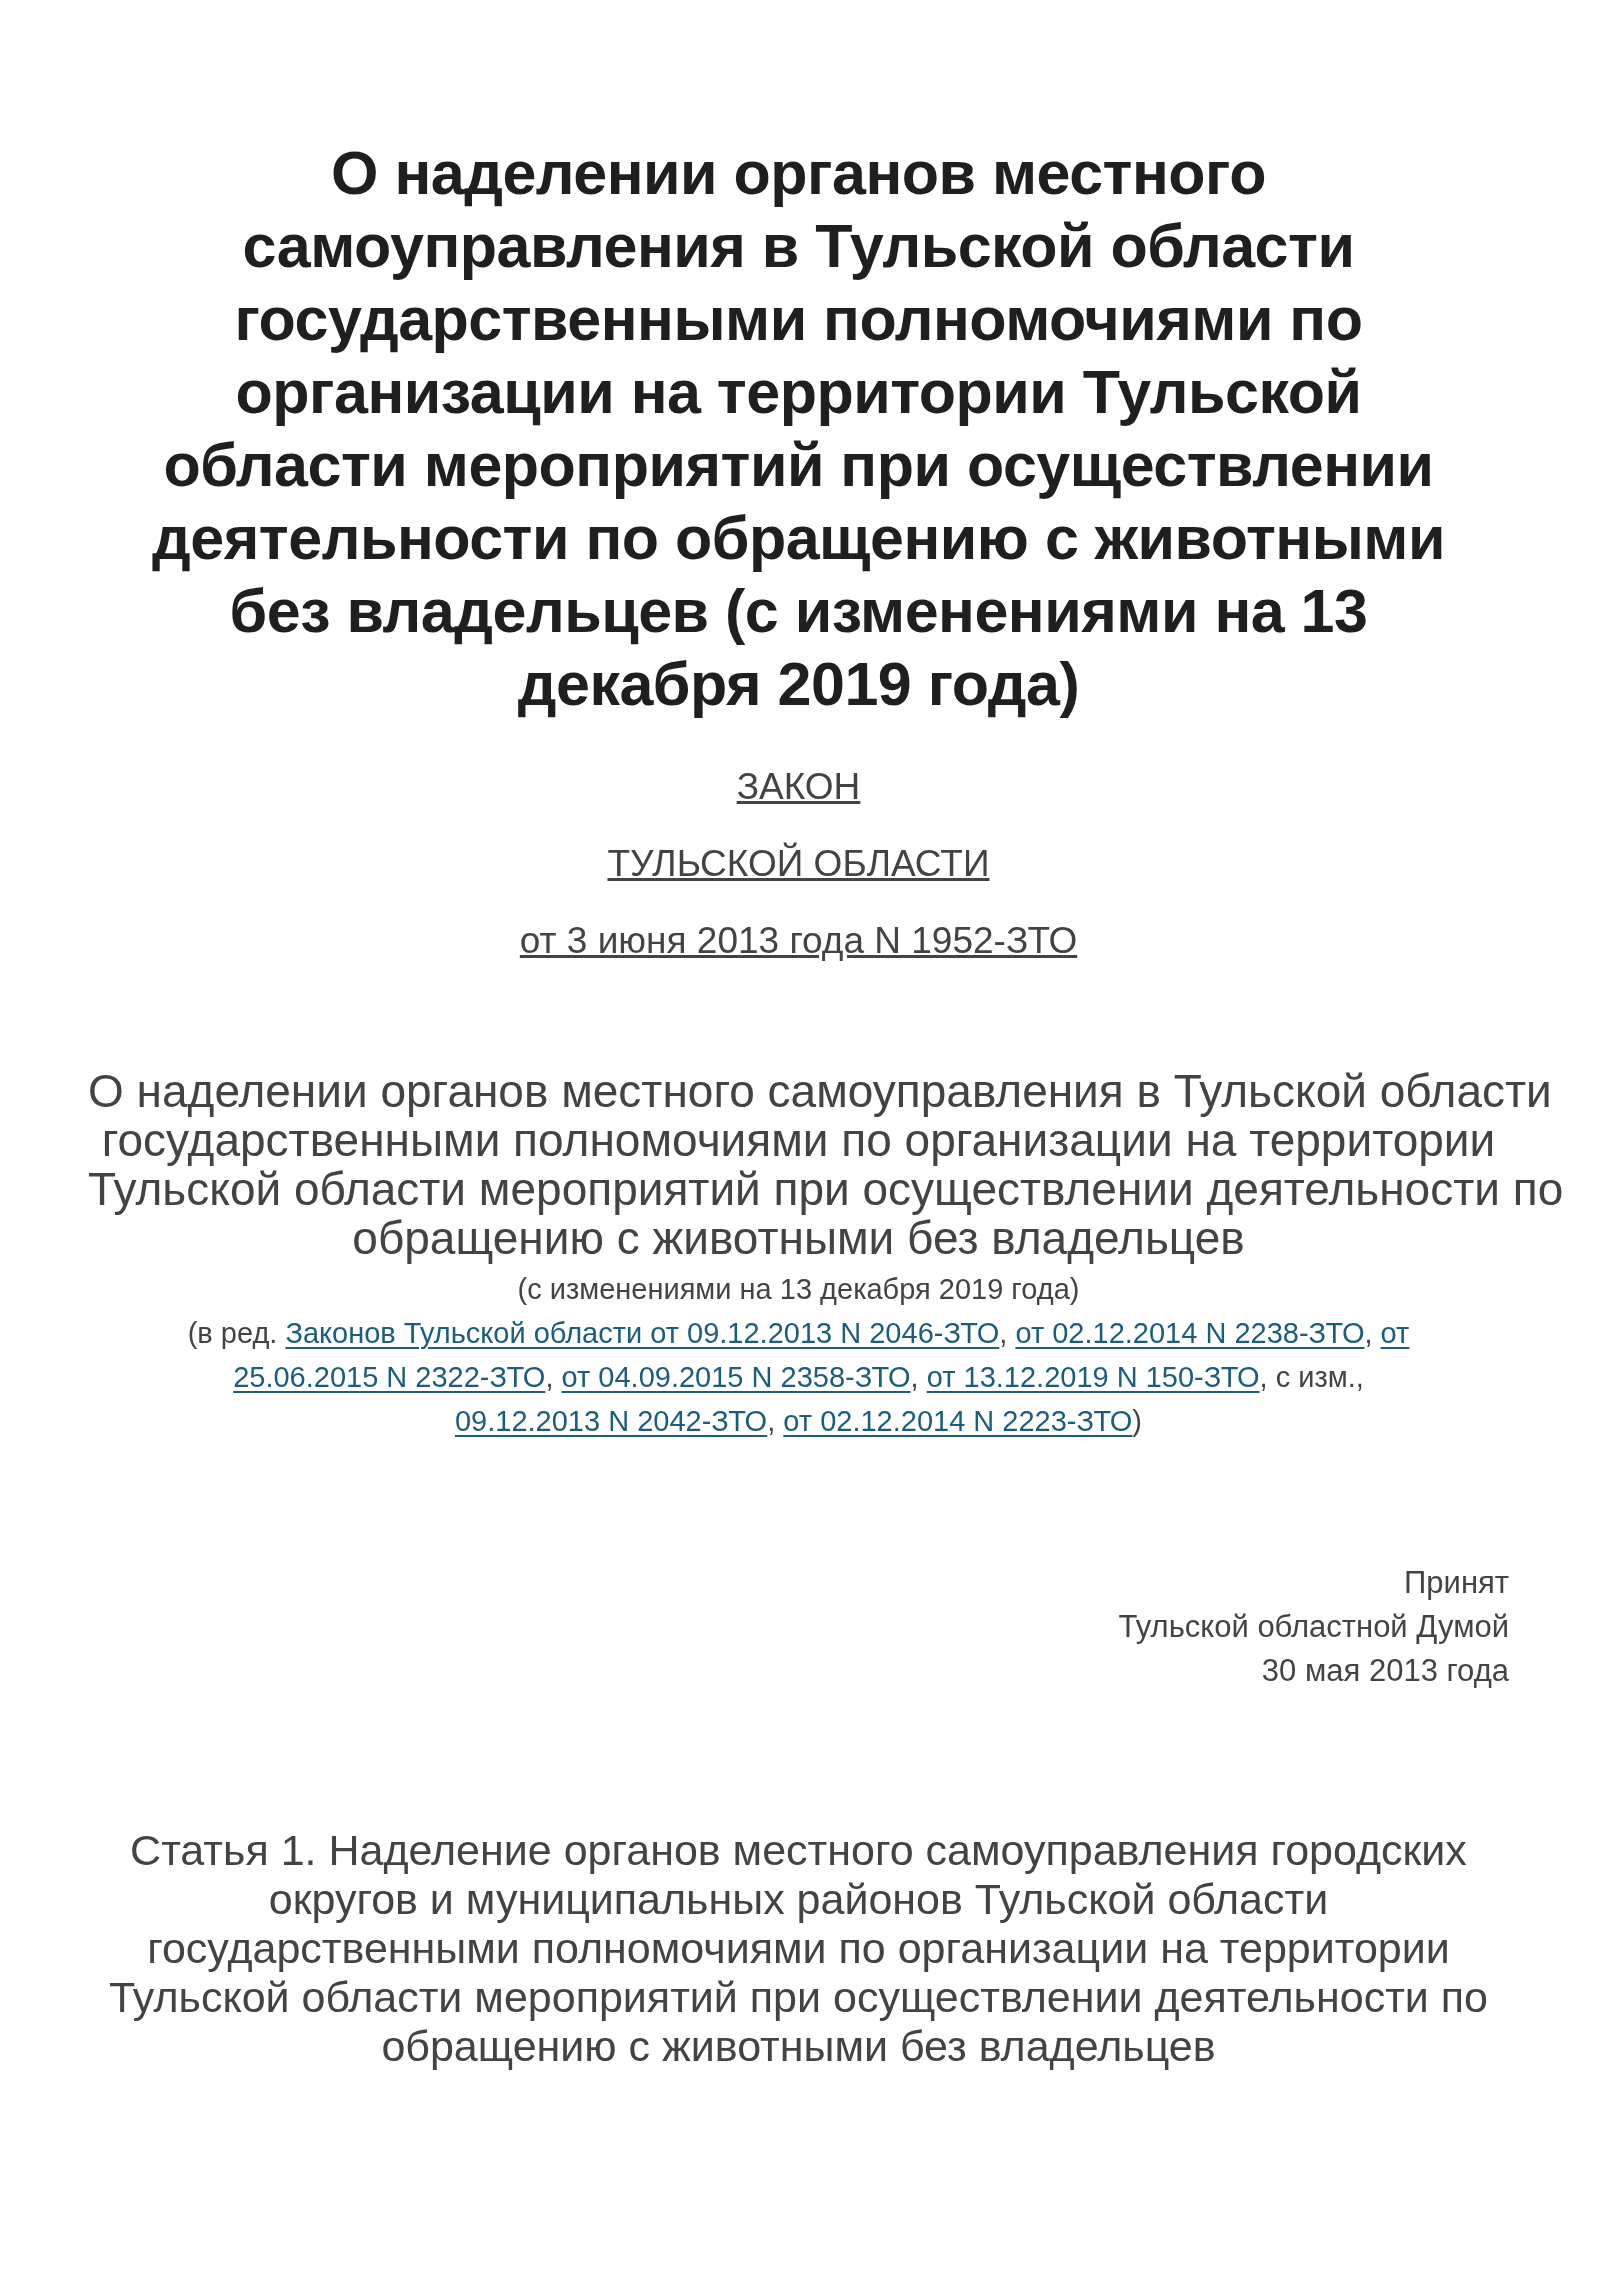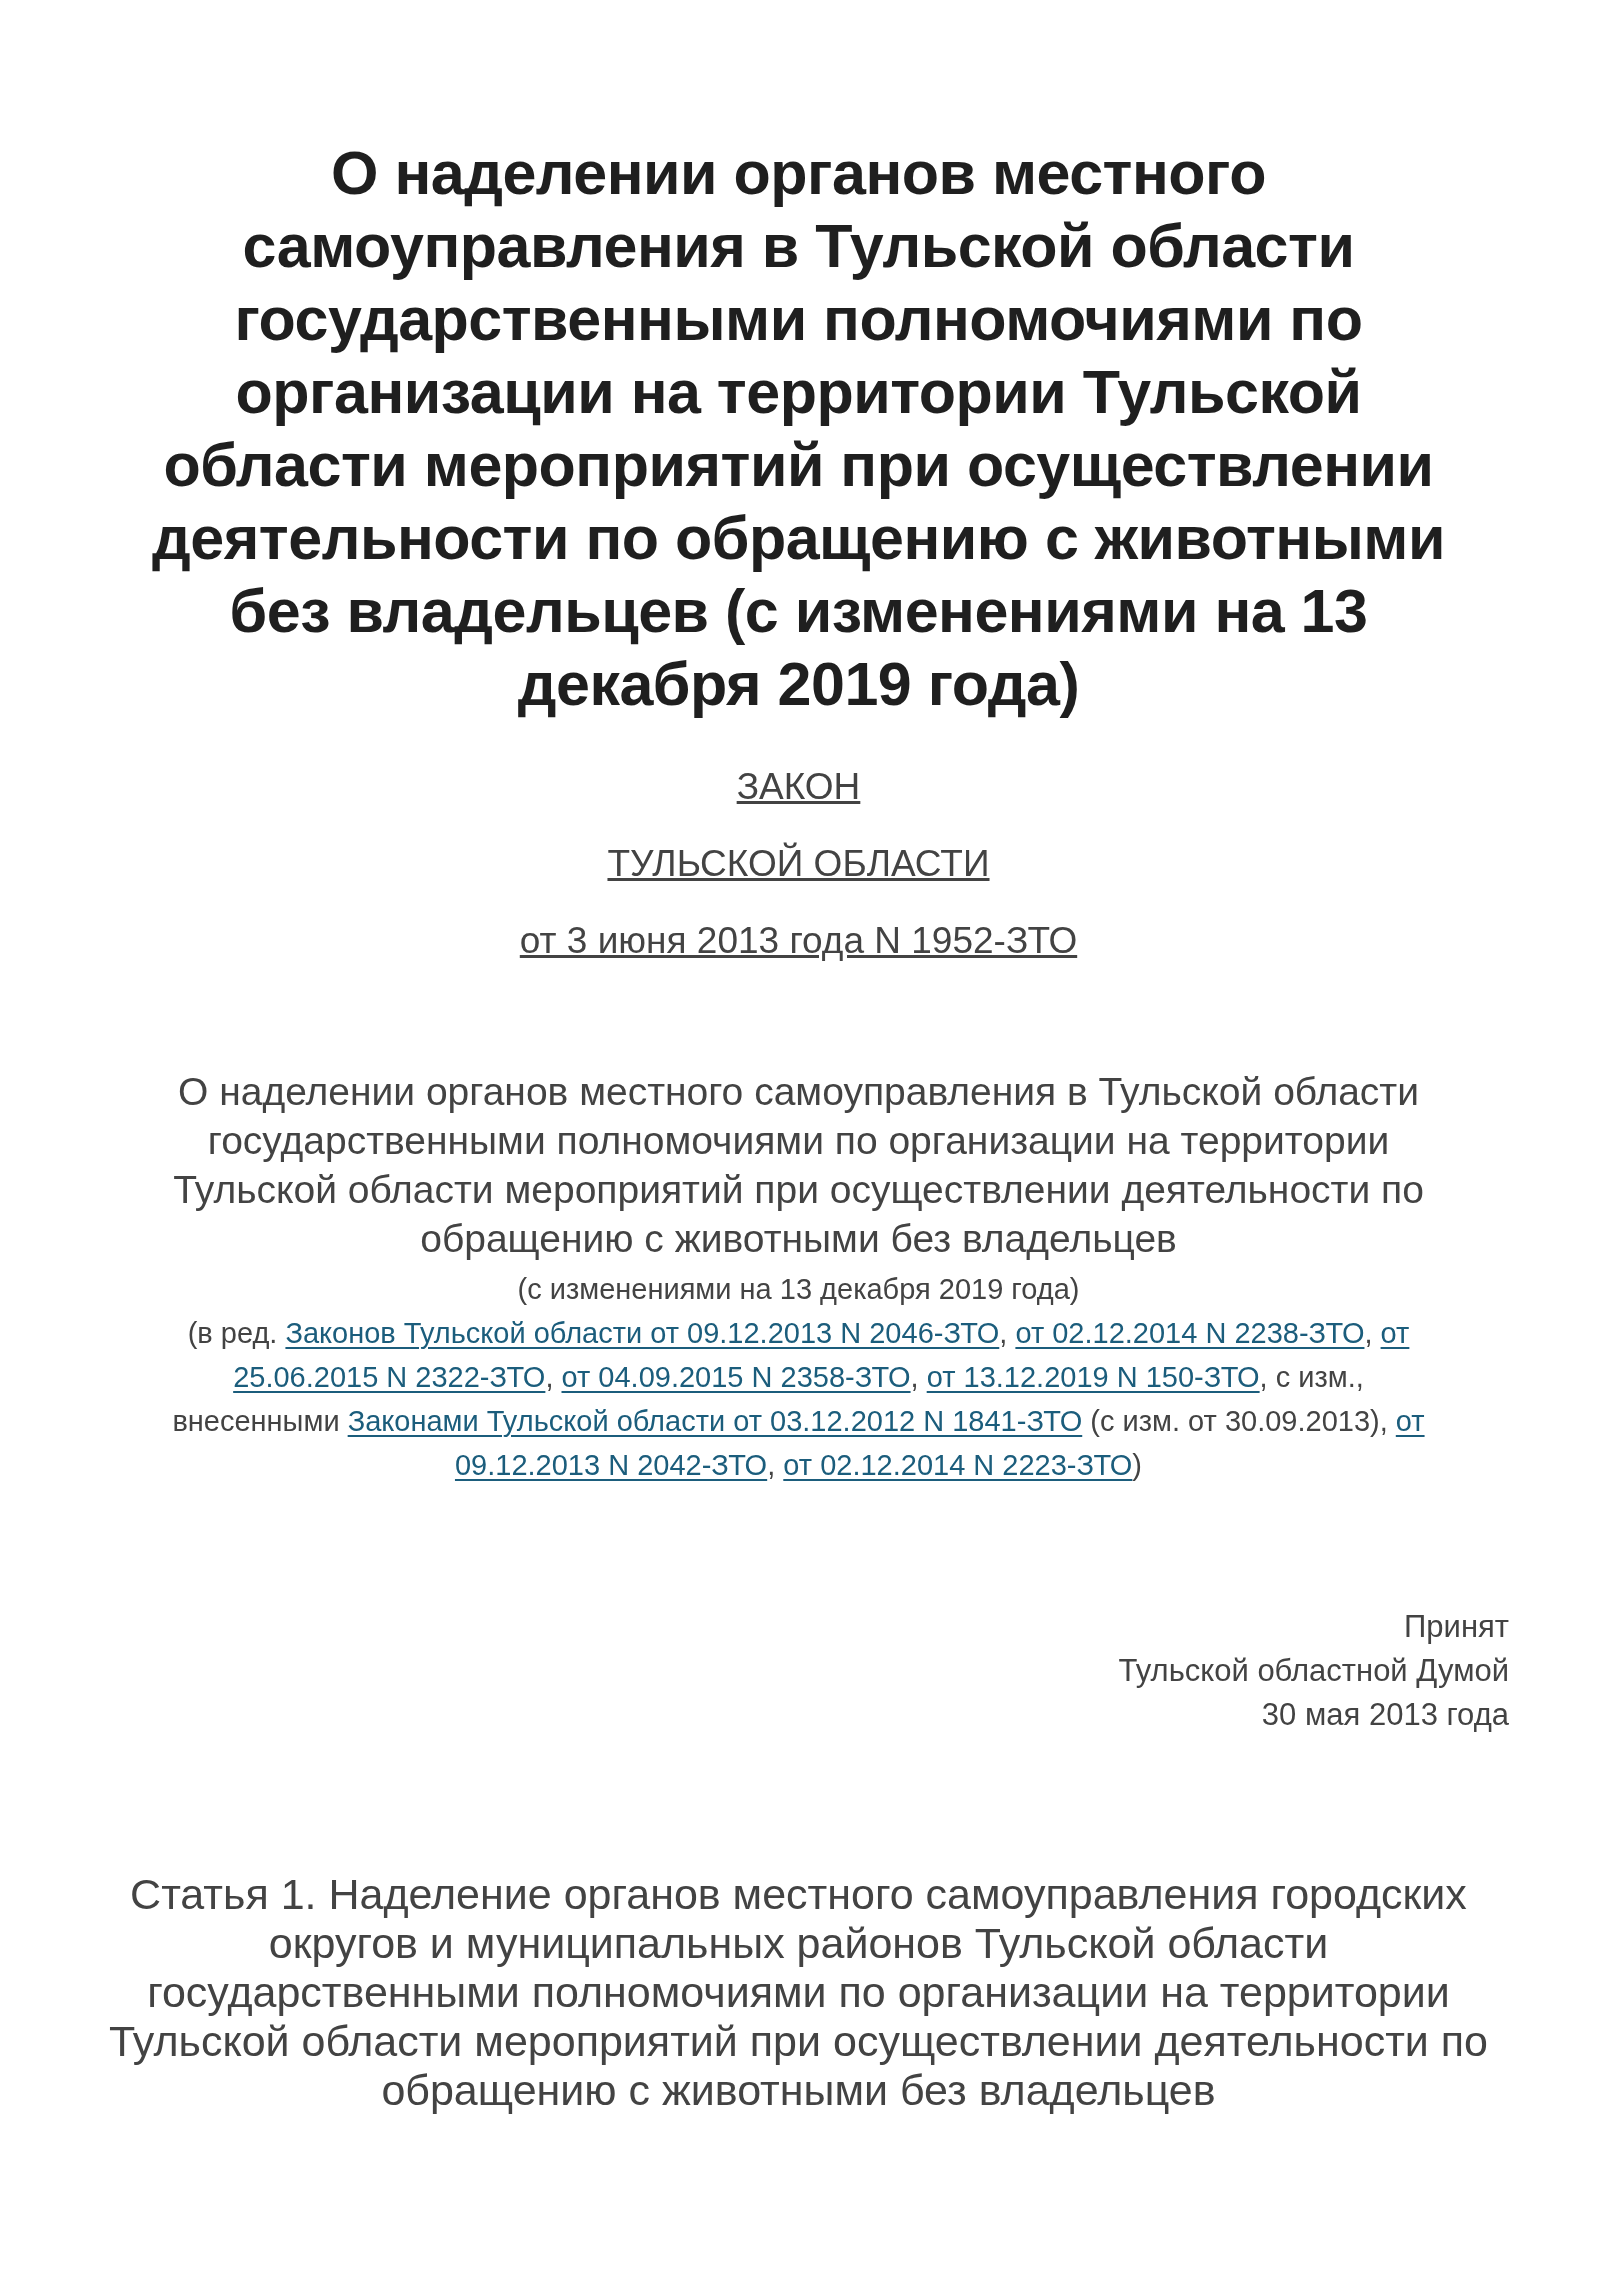"О наделении органов местного самоуправления в" .subject { font-size: 39px -> 46px }
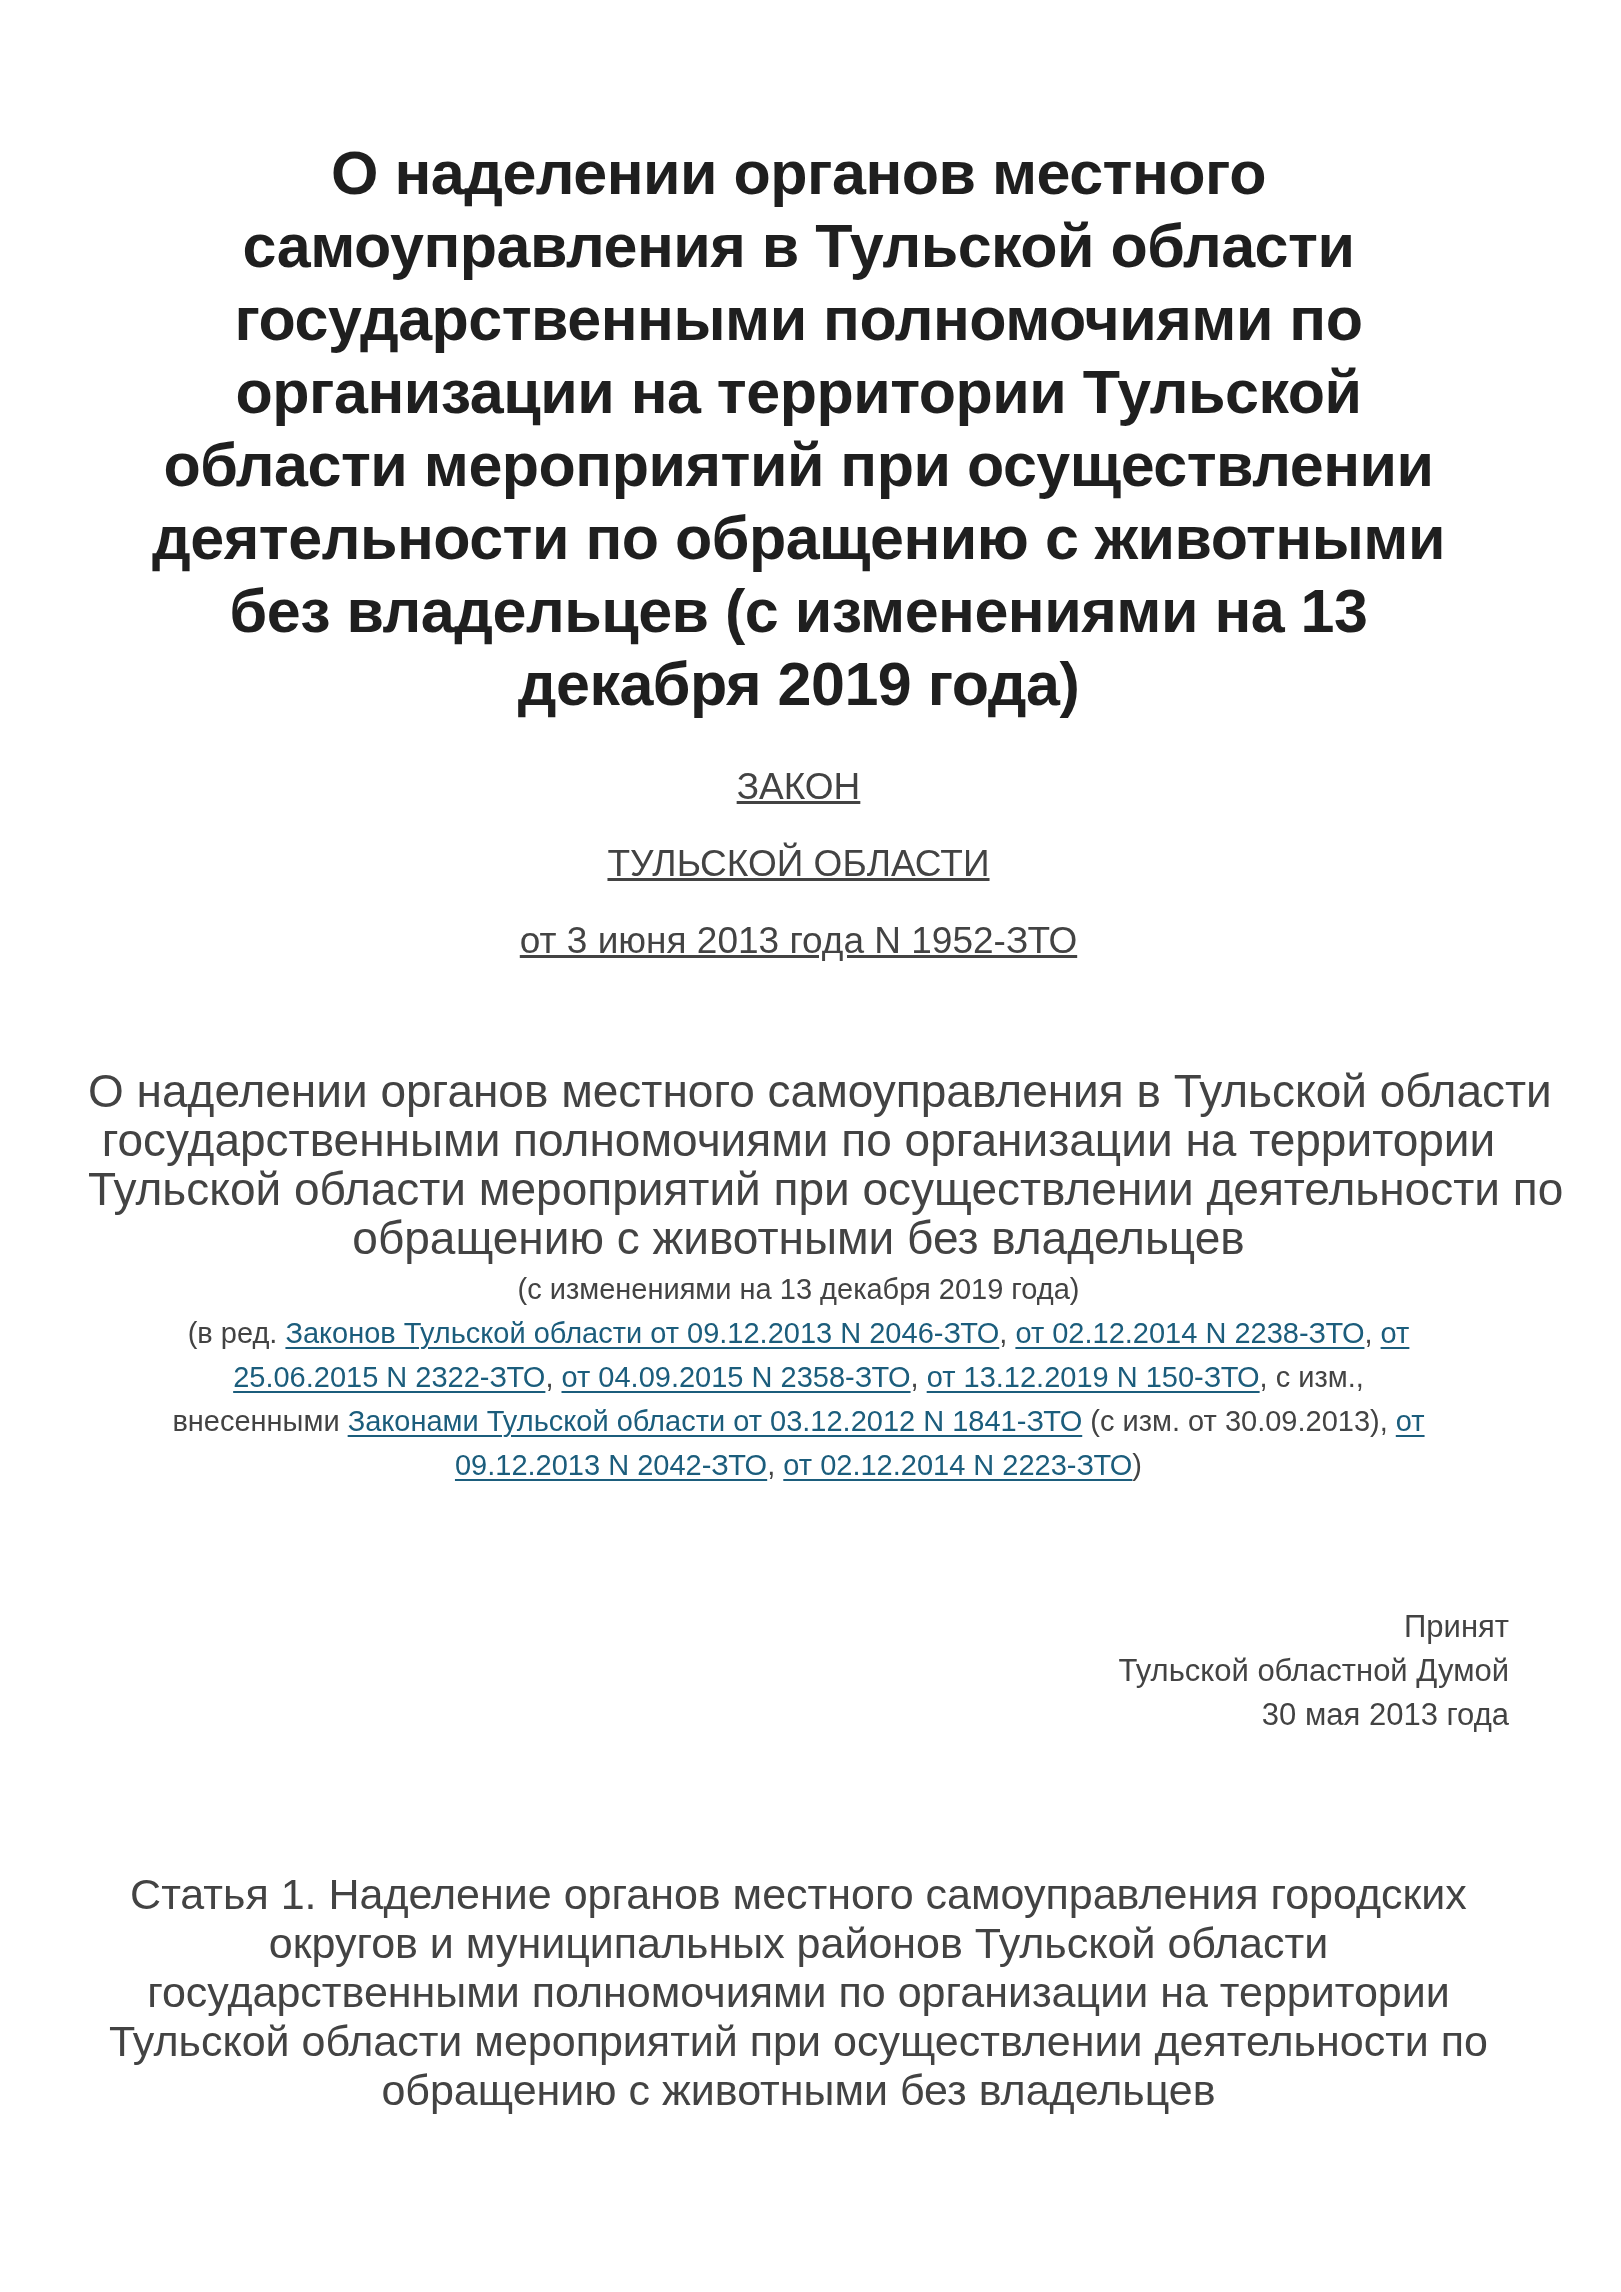"внесенными Законами Тульской области от" div.line { html: <div><span>внесенными </span><a>Законами Тульской области от 03.12.2012 N 1841-ЗТО</a><span> (с изм. от 30.09.2013), </span><a>от</a></div> -> none }
